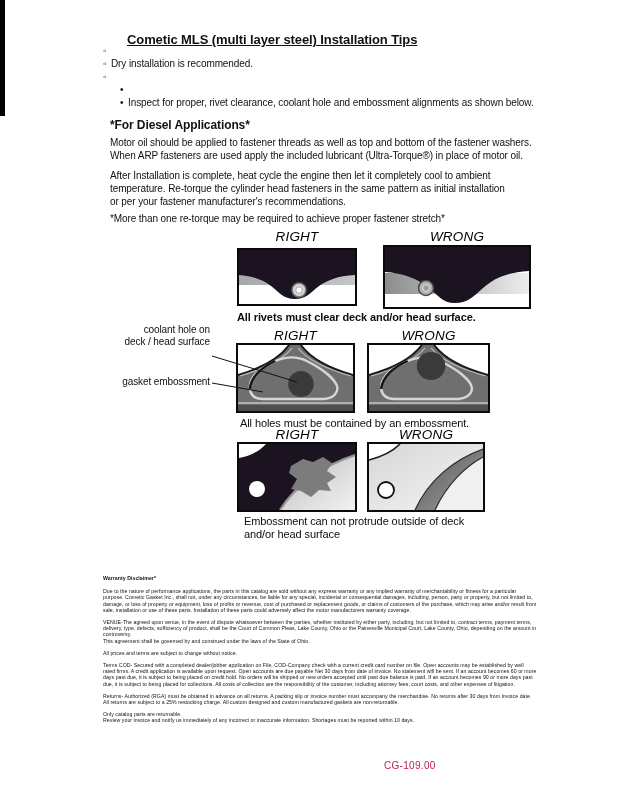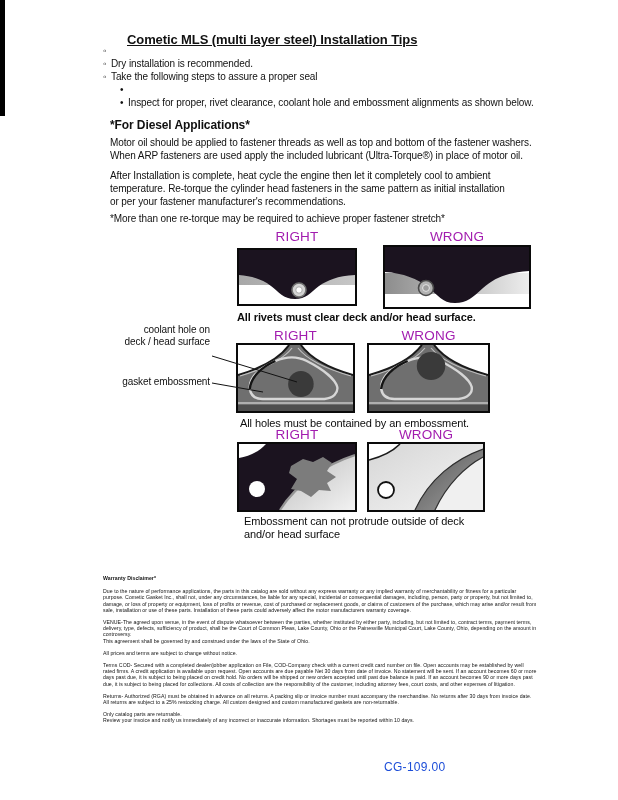"Take the following steps to" span { html: <span>Take the following steps to assure a proper seal</span> -> none }
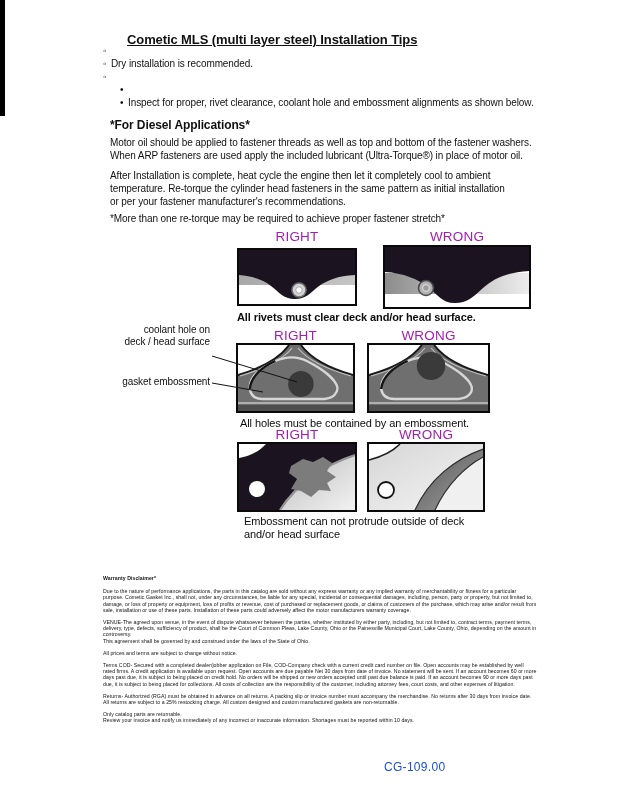"RIGHT" .dlabel { color: #a21caf -> #000000; font-style: none -> italic }
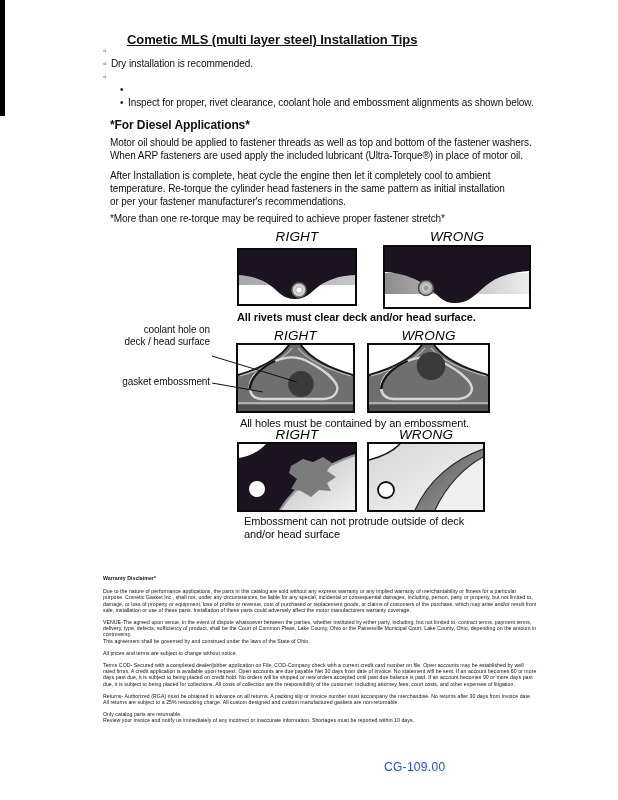"CG-109.00" .cg-code { color: #1d4ed8 -> #be185d; font-size: 12px -> 10px }
